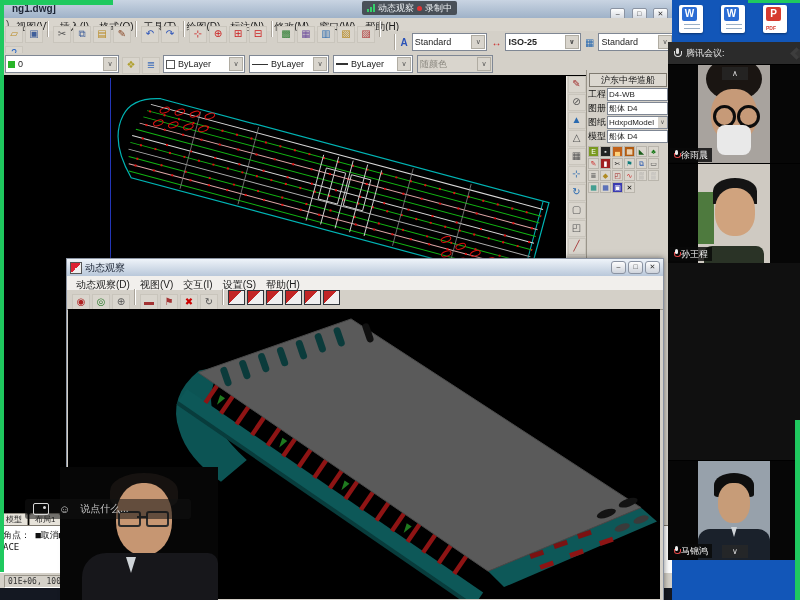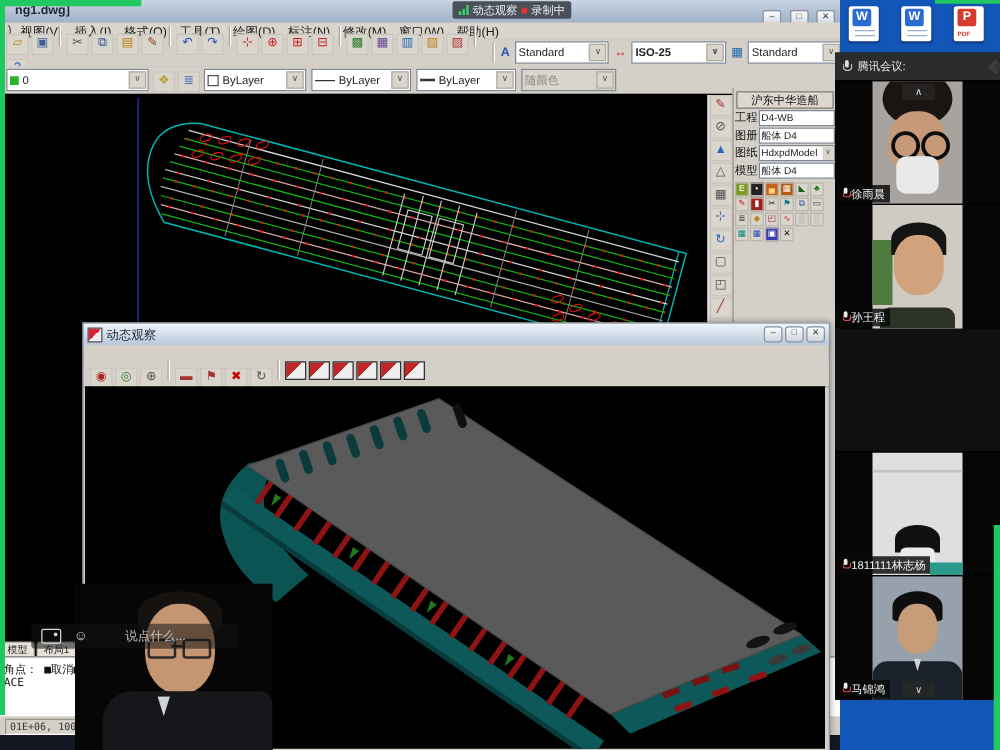"动态观察(D) 视图(V) 交互(I) 设置(S) 帮助(H)" div.abs { html: none -> <div> <span><span>动态观察(D)</span><span>视图(V)</span><span>交互(I)</span><span>设置(S)</span><span>帮助(H)</span></span> </div> }
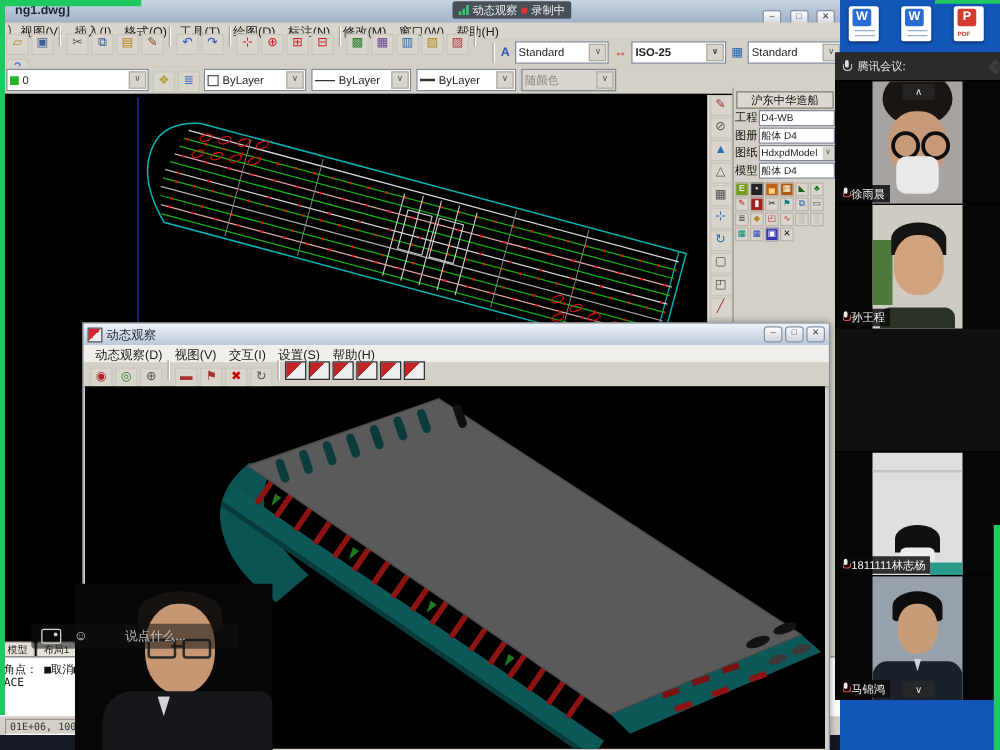"1811111林志杨" div.abs { html: <div> <div> <div></div> <div></div> <div></div> <div></div> </div> <div> <span></span> <span>1811111林志杨</span> </div> </div> -> none }
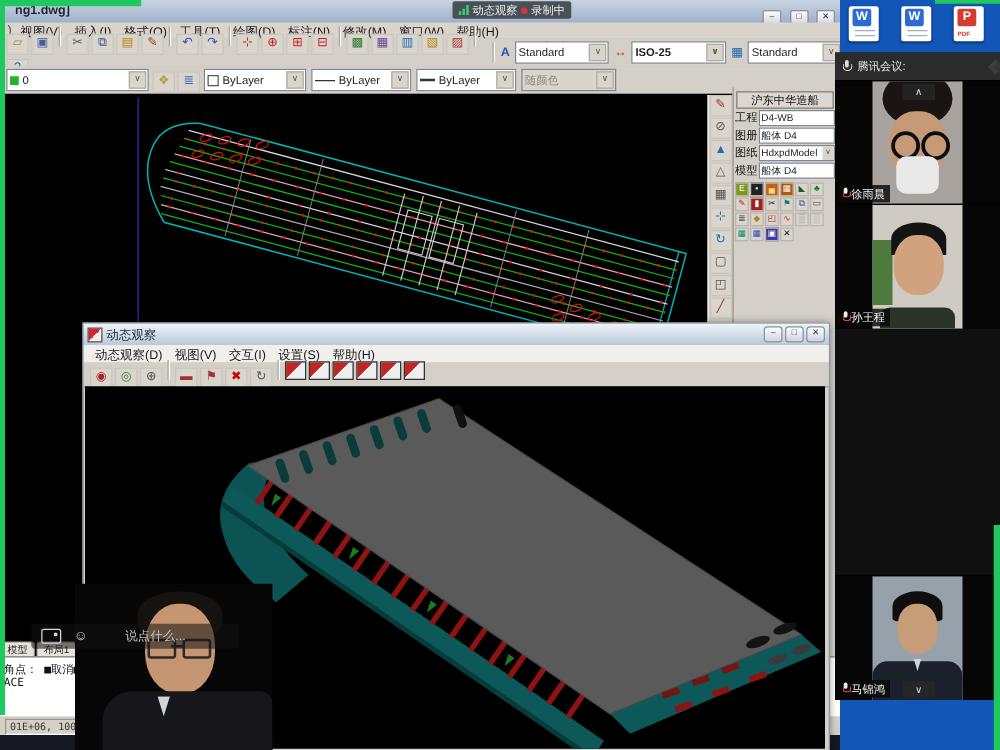"说点什么..." .chat-ph { margin-left: 20px -> none }
